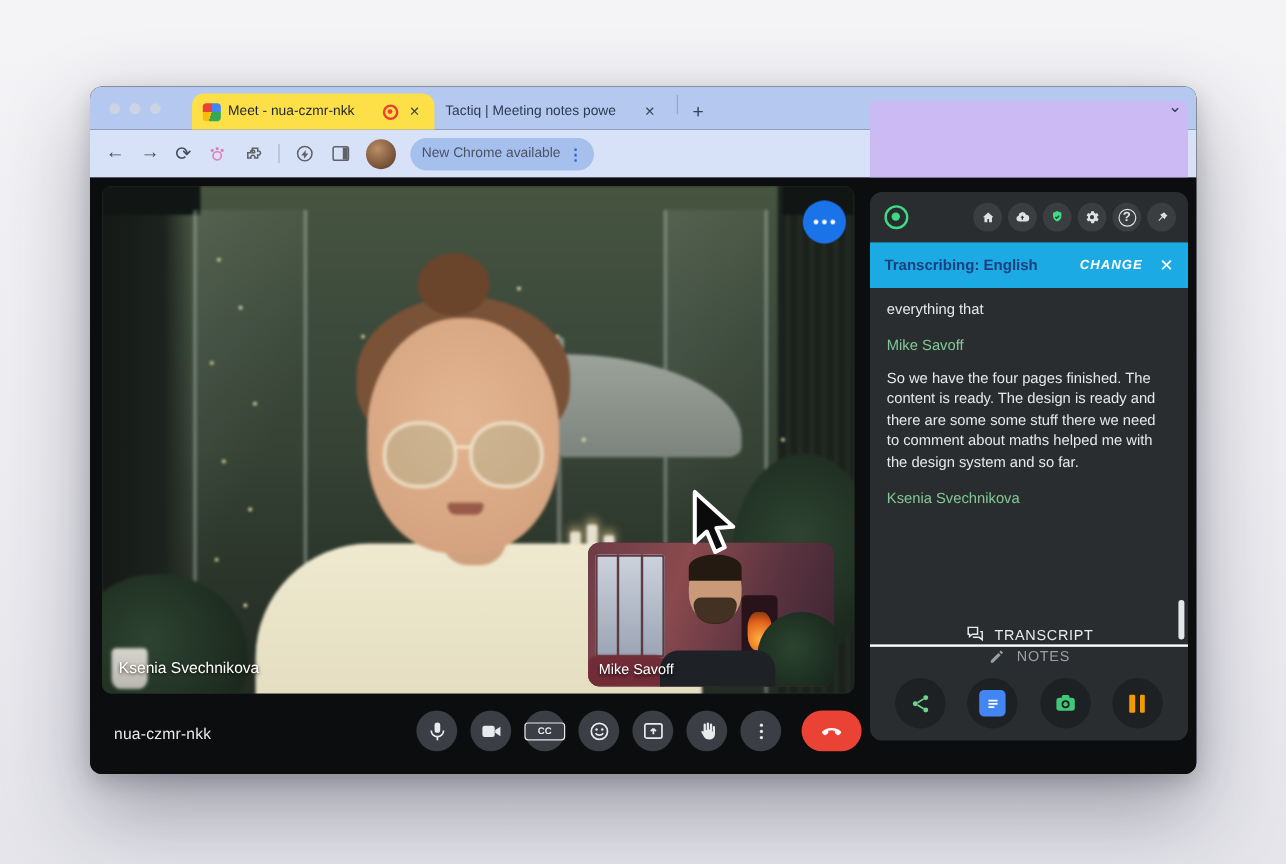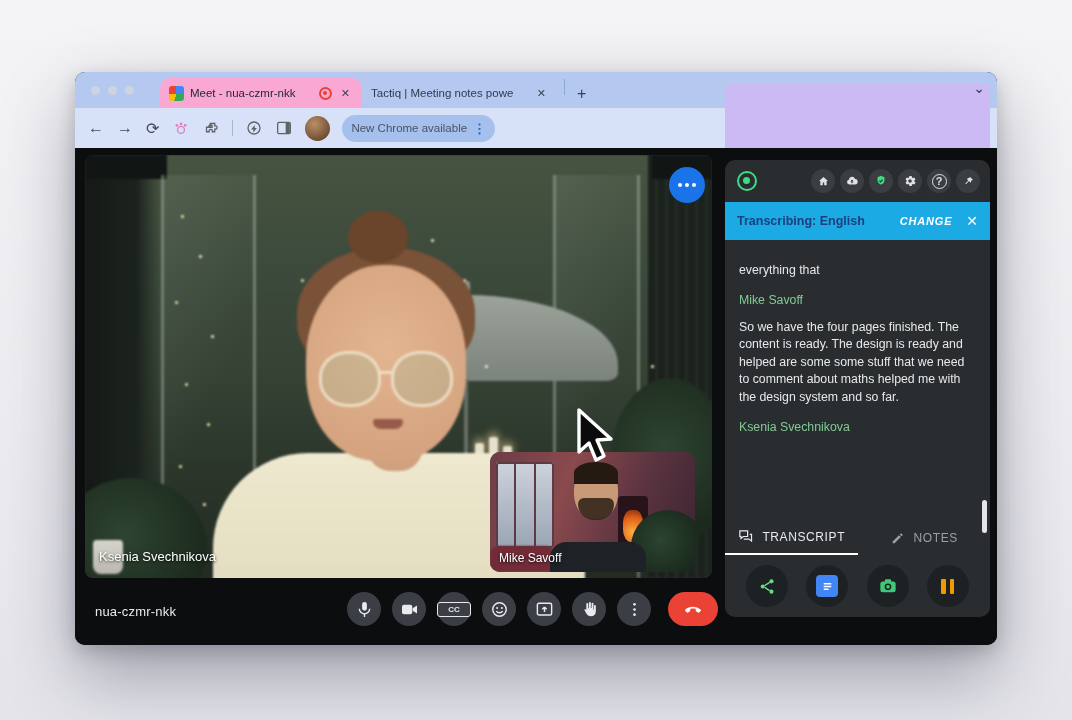"Meet - nua-czmr-nkk" .tab.active { background: #f9a8d4 -> #fde047 }
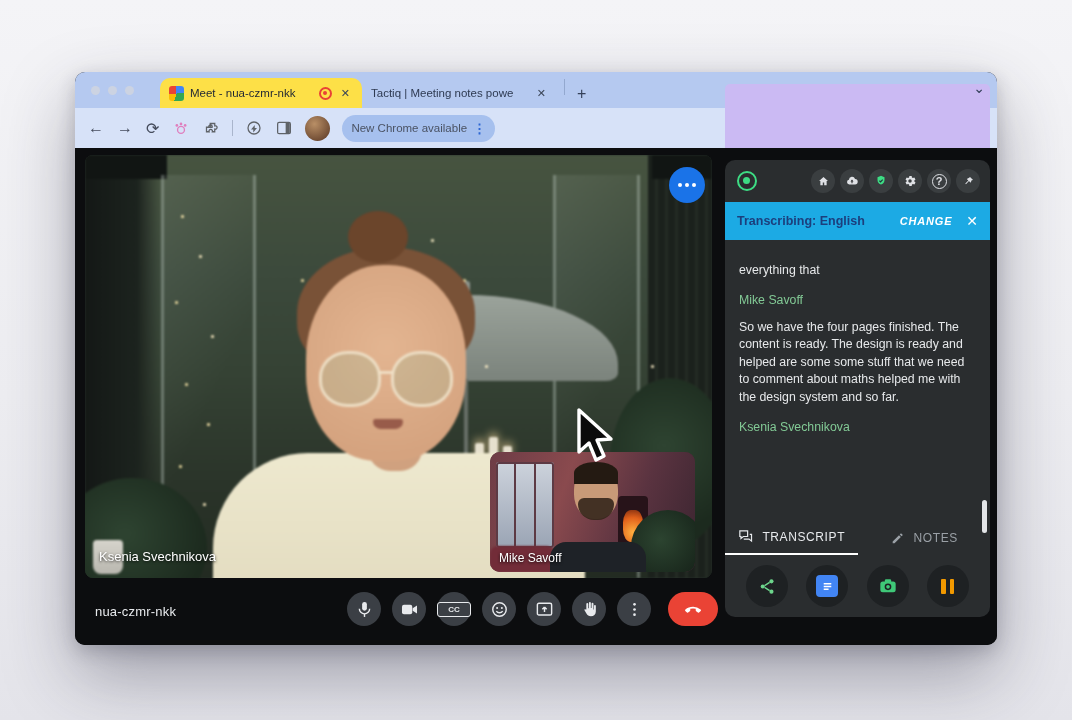"everything that" .tq-scroll { padding: 22px 14px 4px -> 10px 14px 4px }
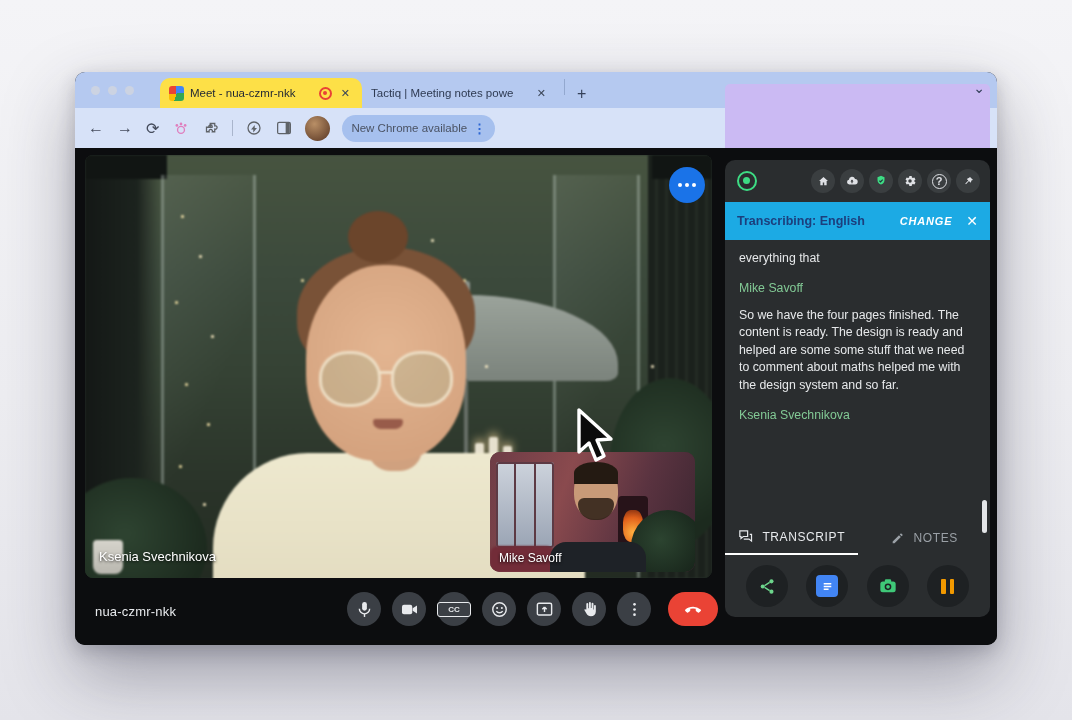"So we have the four" div.para { text: helped are some some stuff that -> there are some some stuff there }
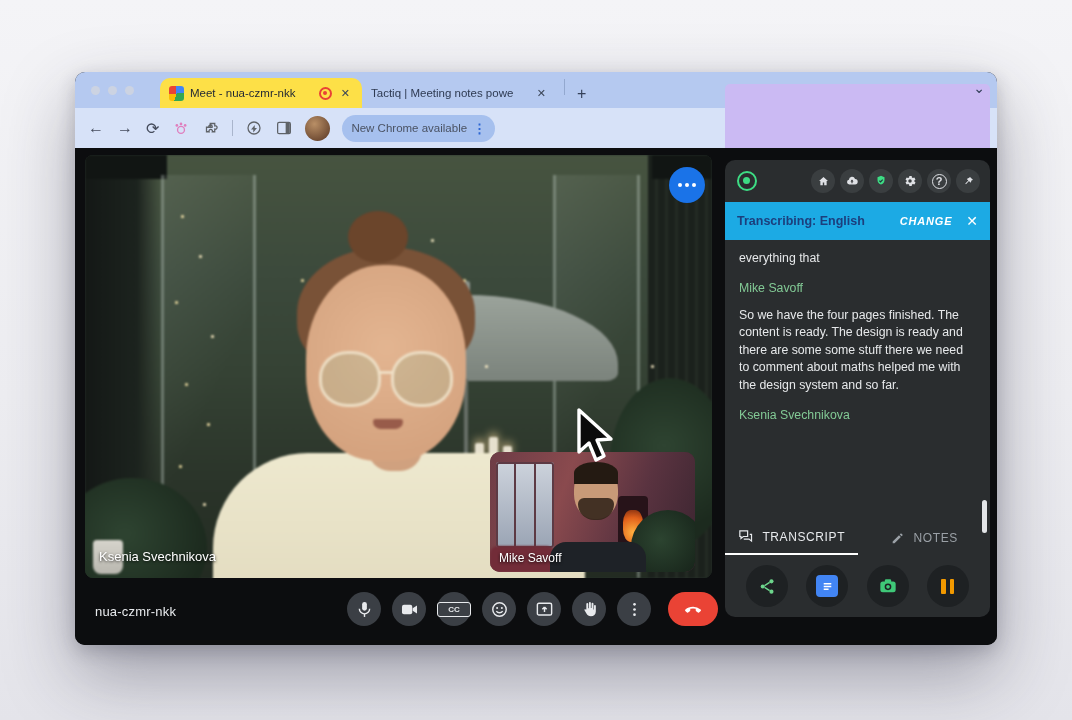"TRANSCRIPT" .tq-tabs { flex-direction: none -> column }
